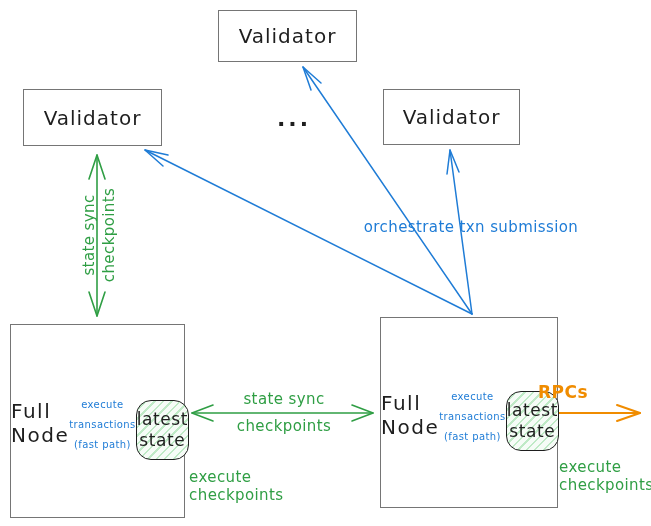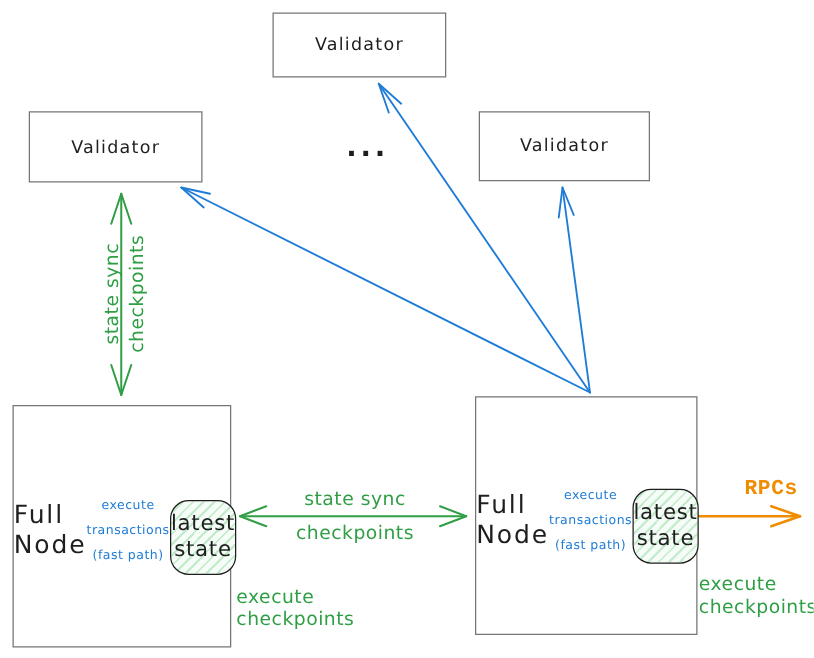"Validator" .validator-label { font-size: 14px -> 20px }
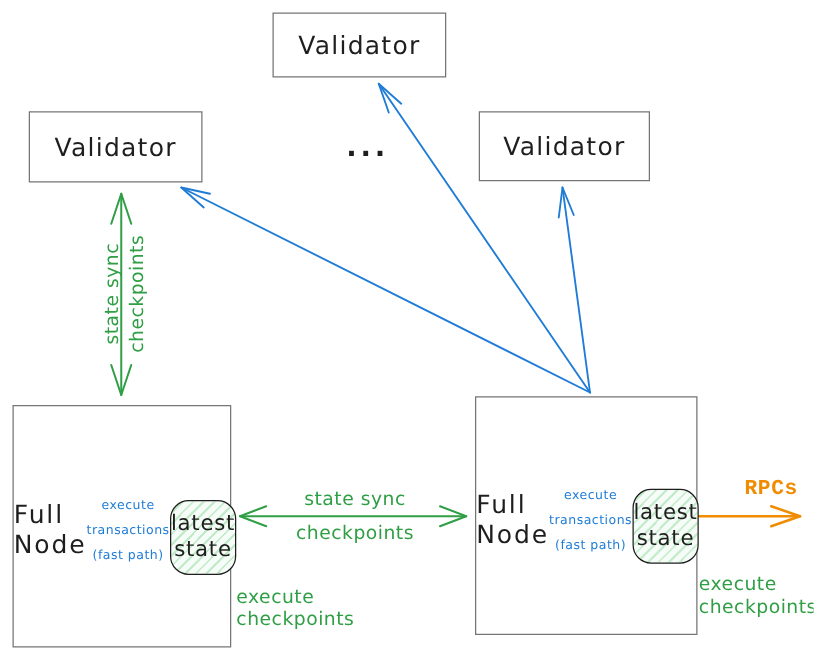"orchestrate txn submission" div.edge-label { html: none -> <div>orchestrate txn submission</div> }
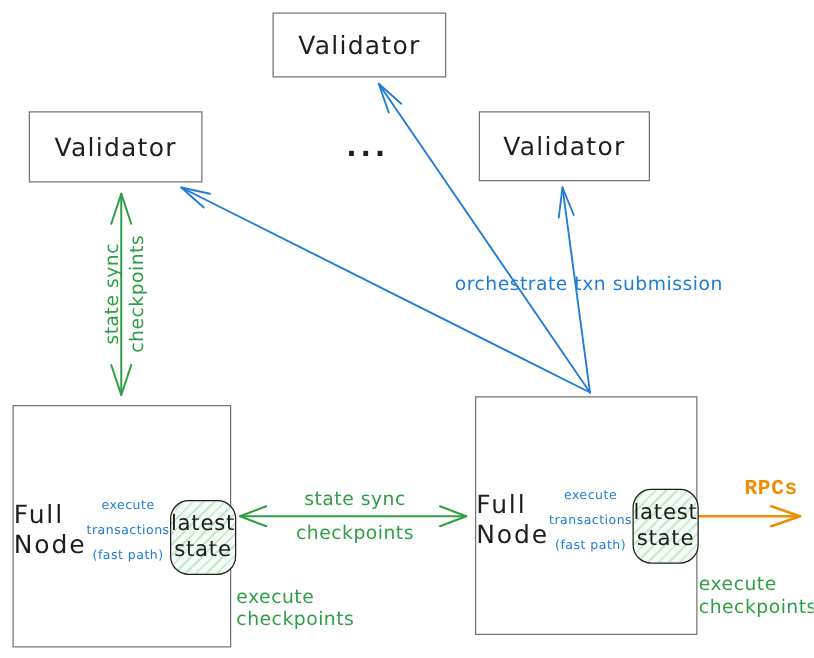"RPCs" div.edge-label { font-family: Liberation Mono, monospace -> none; left: 586px -> 532px }
